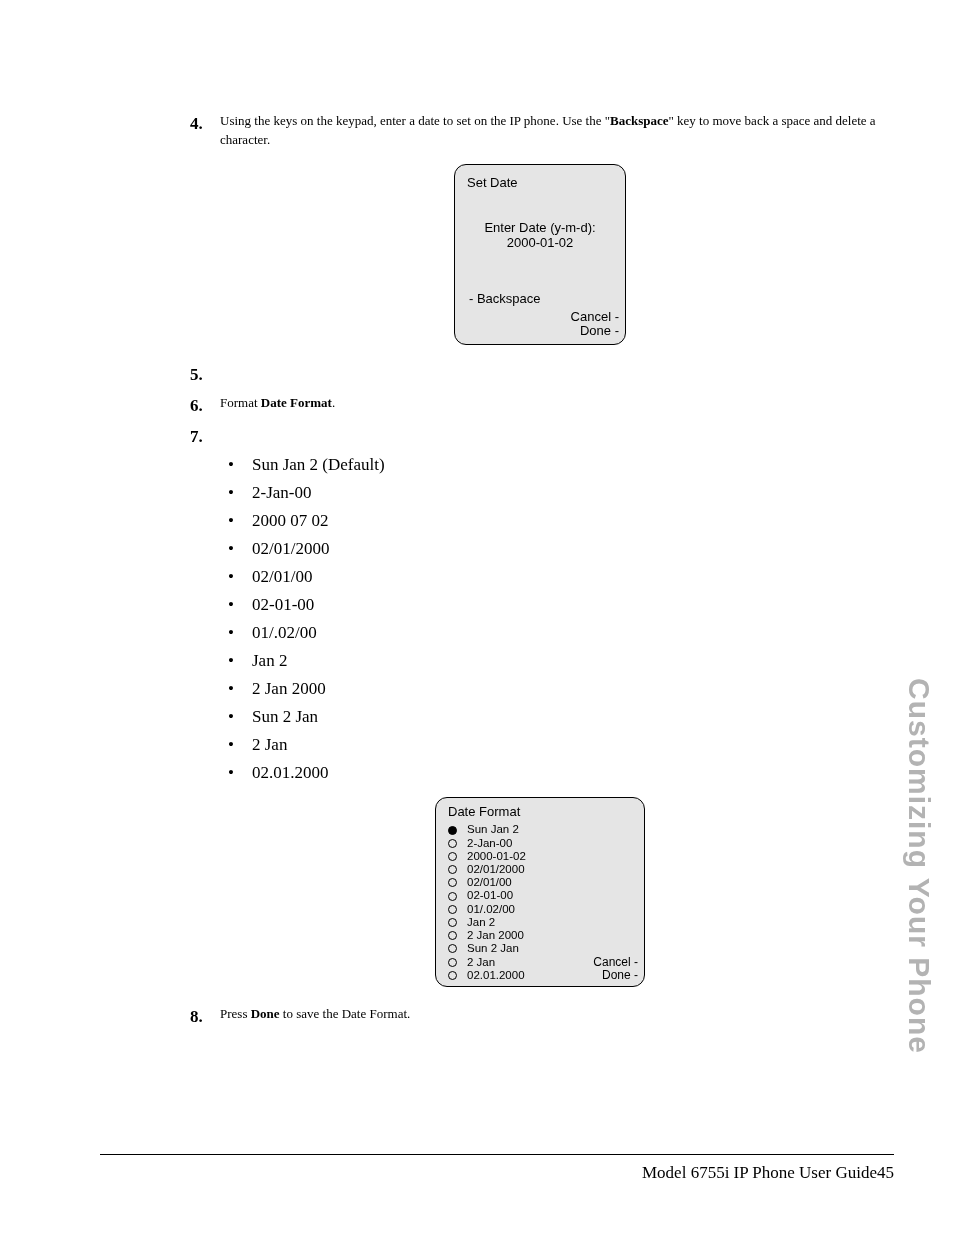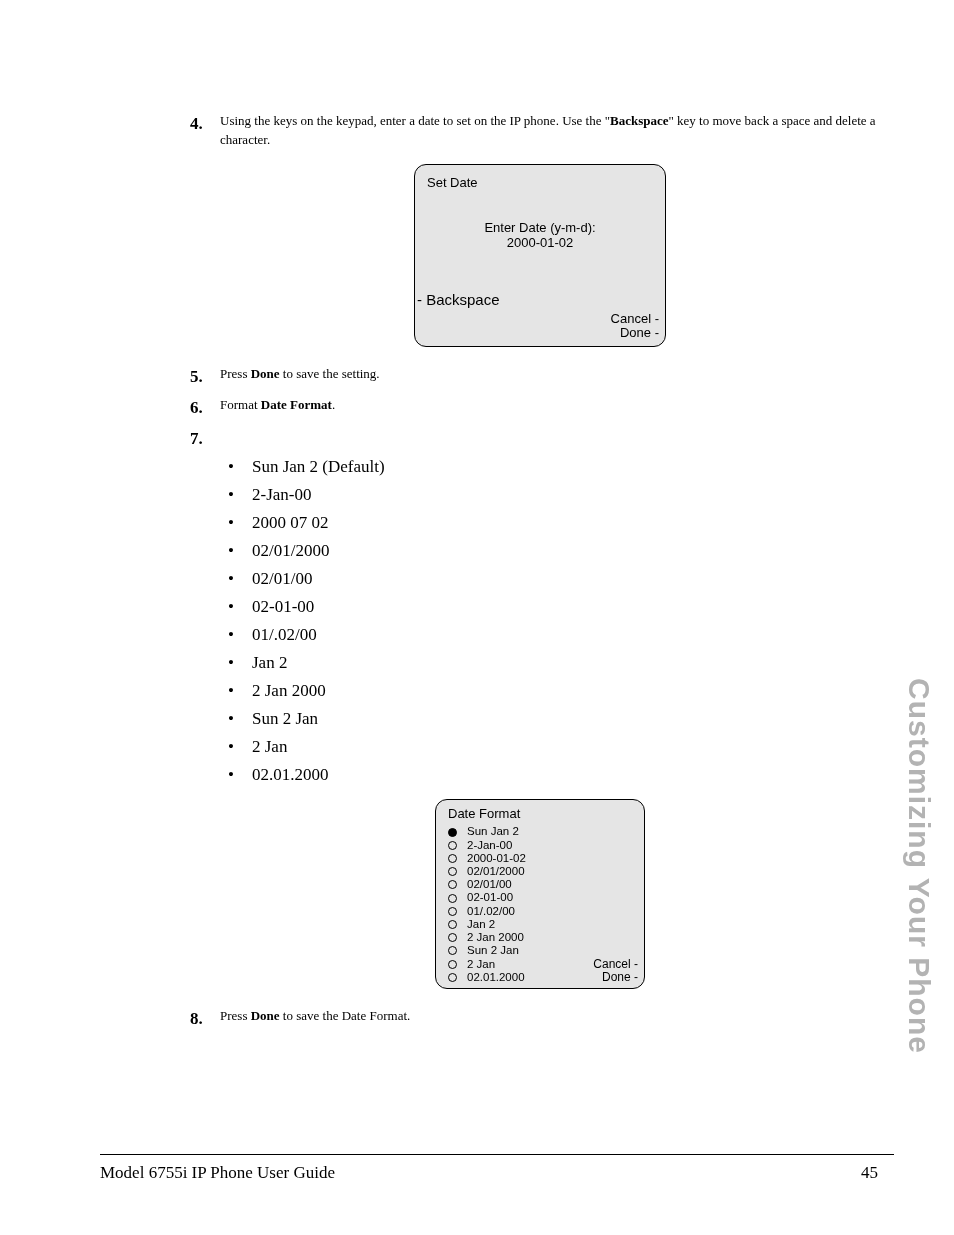"Set Date" .phone-screen { width: 252px -> 172px }
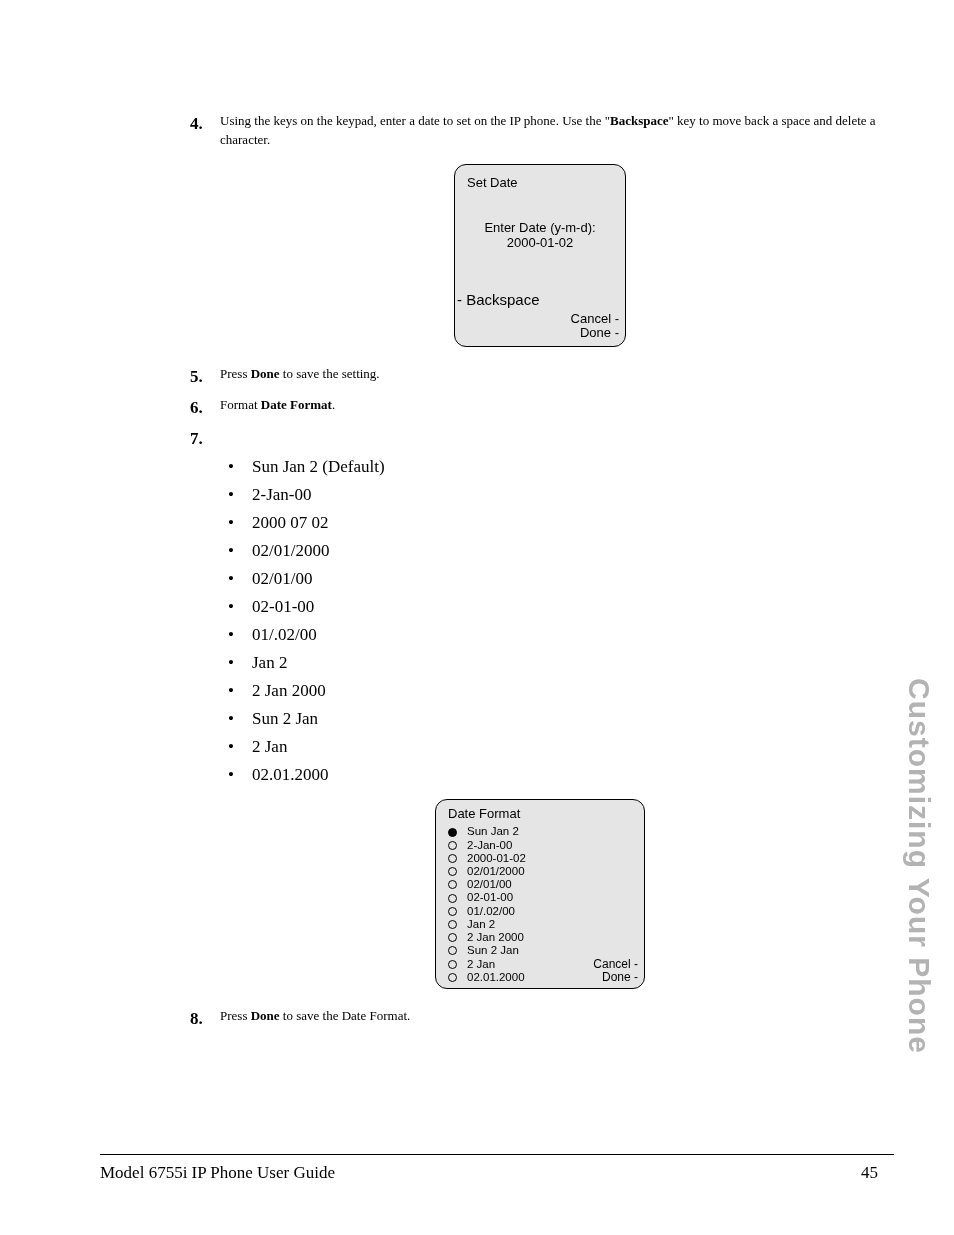"- Backspace" .ps-backspace { font-size: 15px -> 13px; padding: 0 6px 0 2px -> 0 6px 0 14px }
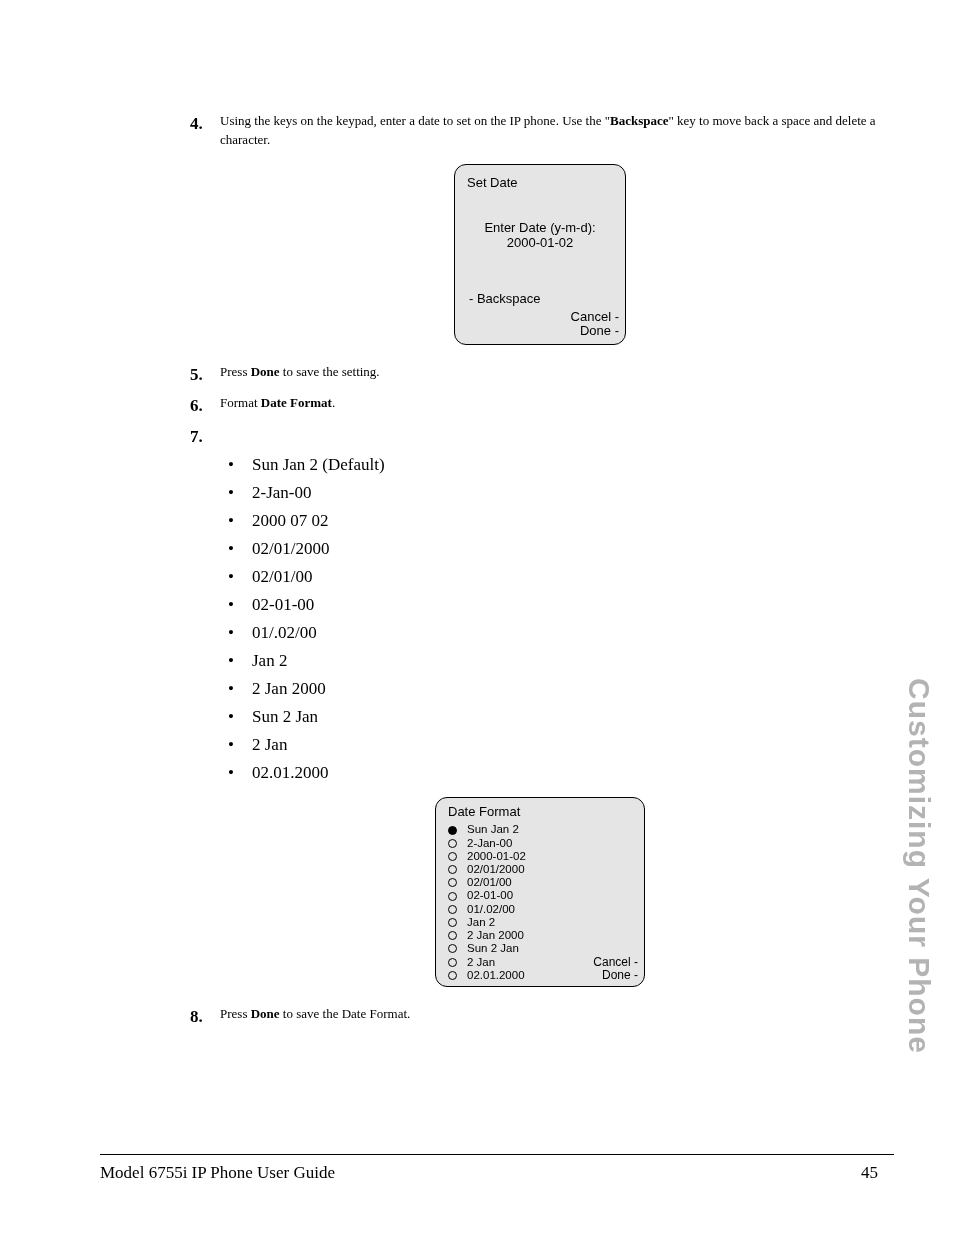"Press Done to save the setting." div.step-body { html: <div> <span>Press </span><span>Done</span><span> to save the setting.</span> </div> -> none }
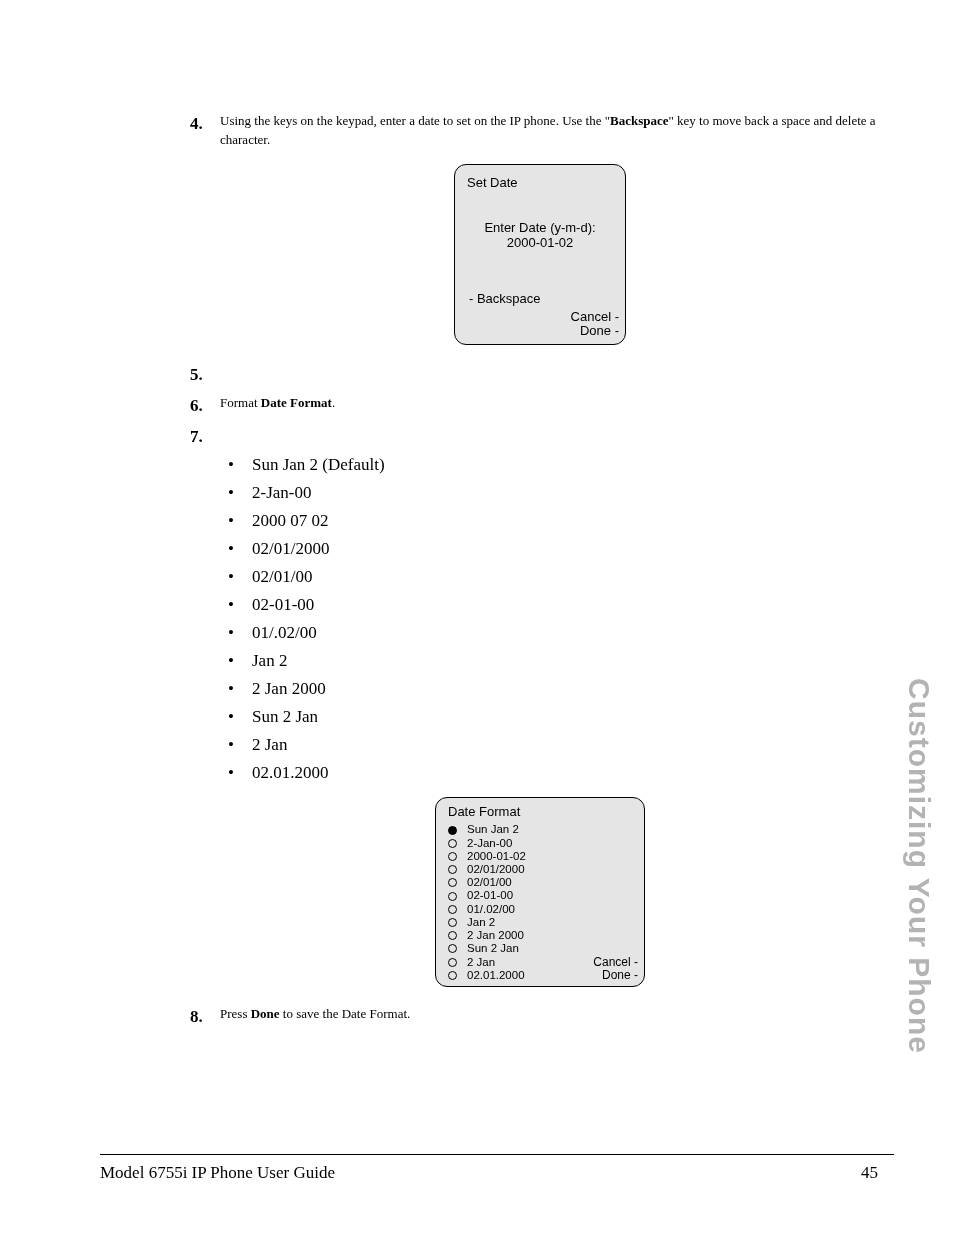"Model 6755i IP Phone User" .footer { justify-content: space-between -> flex-end; right: 76px -> 60px }
